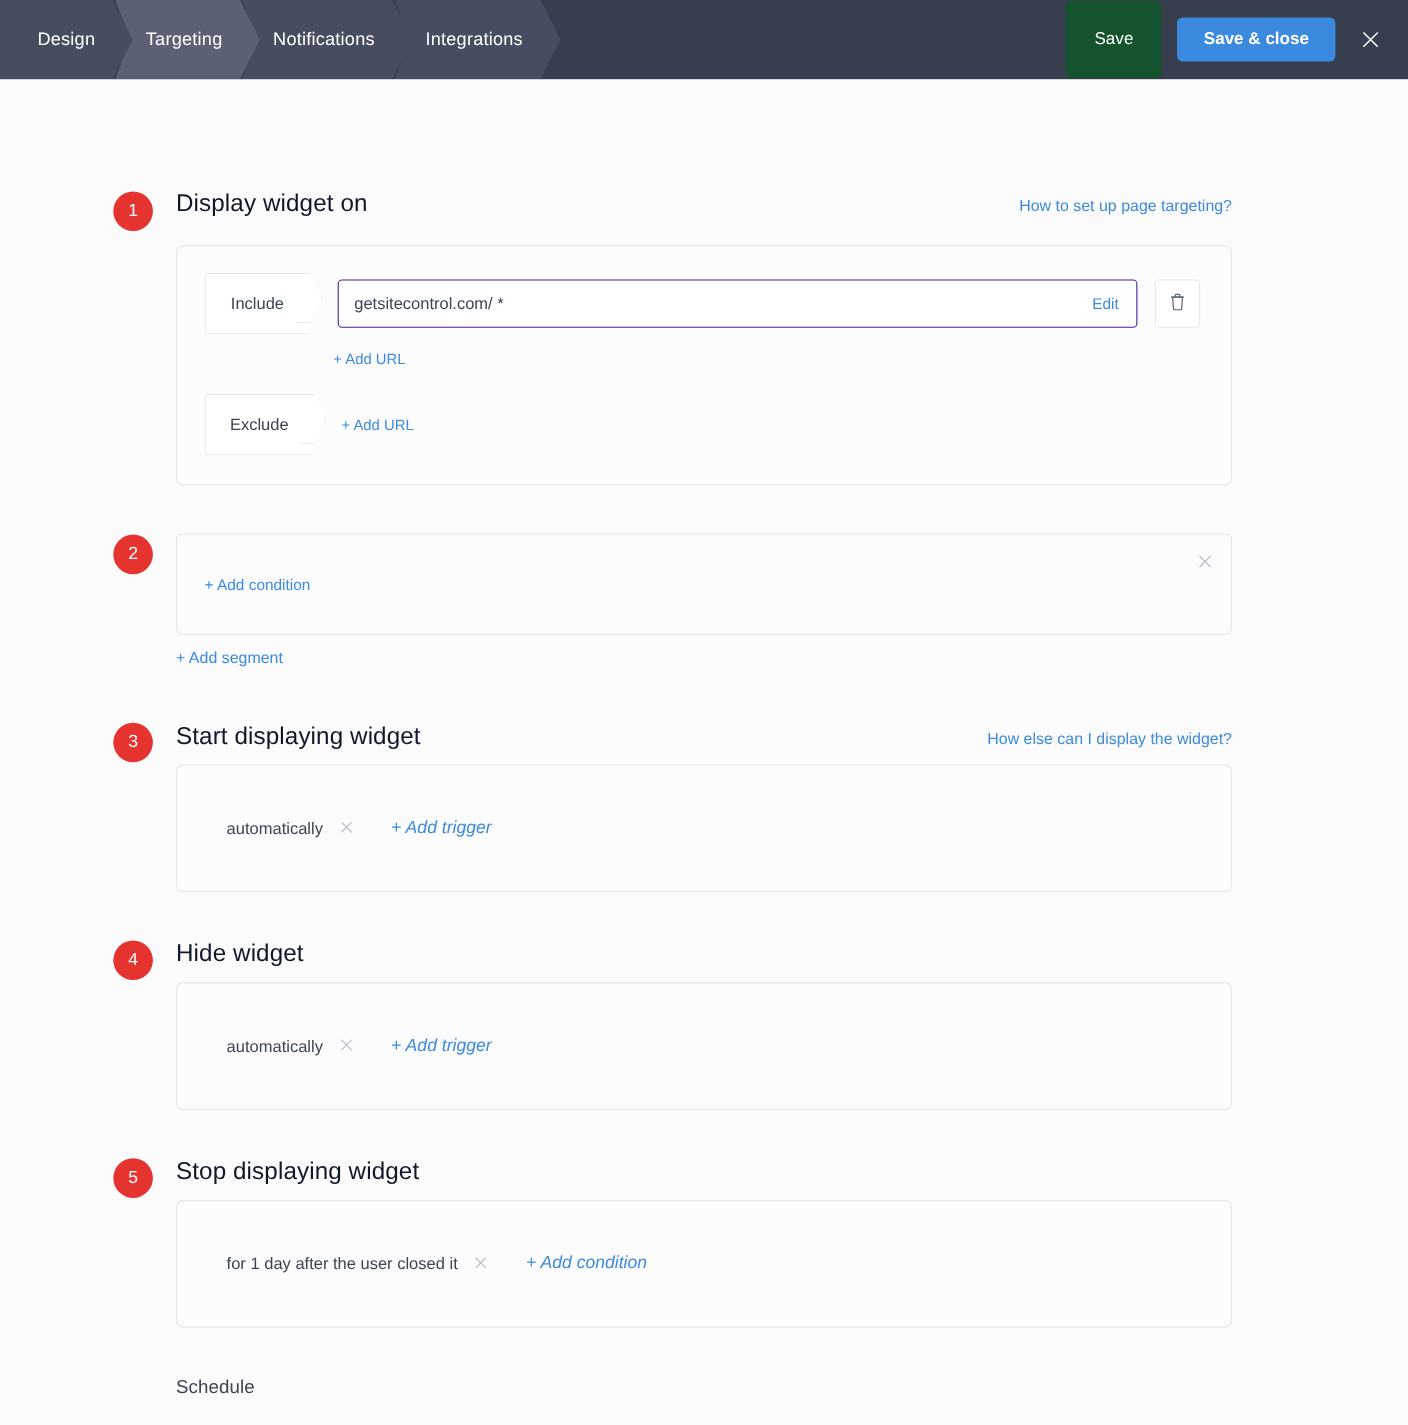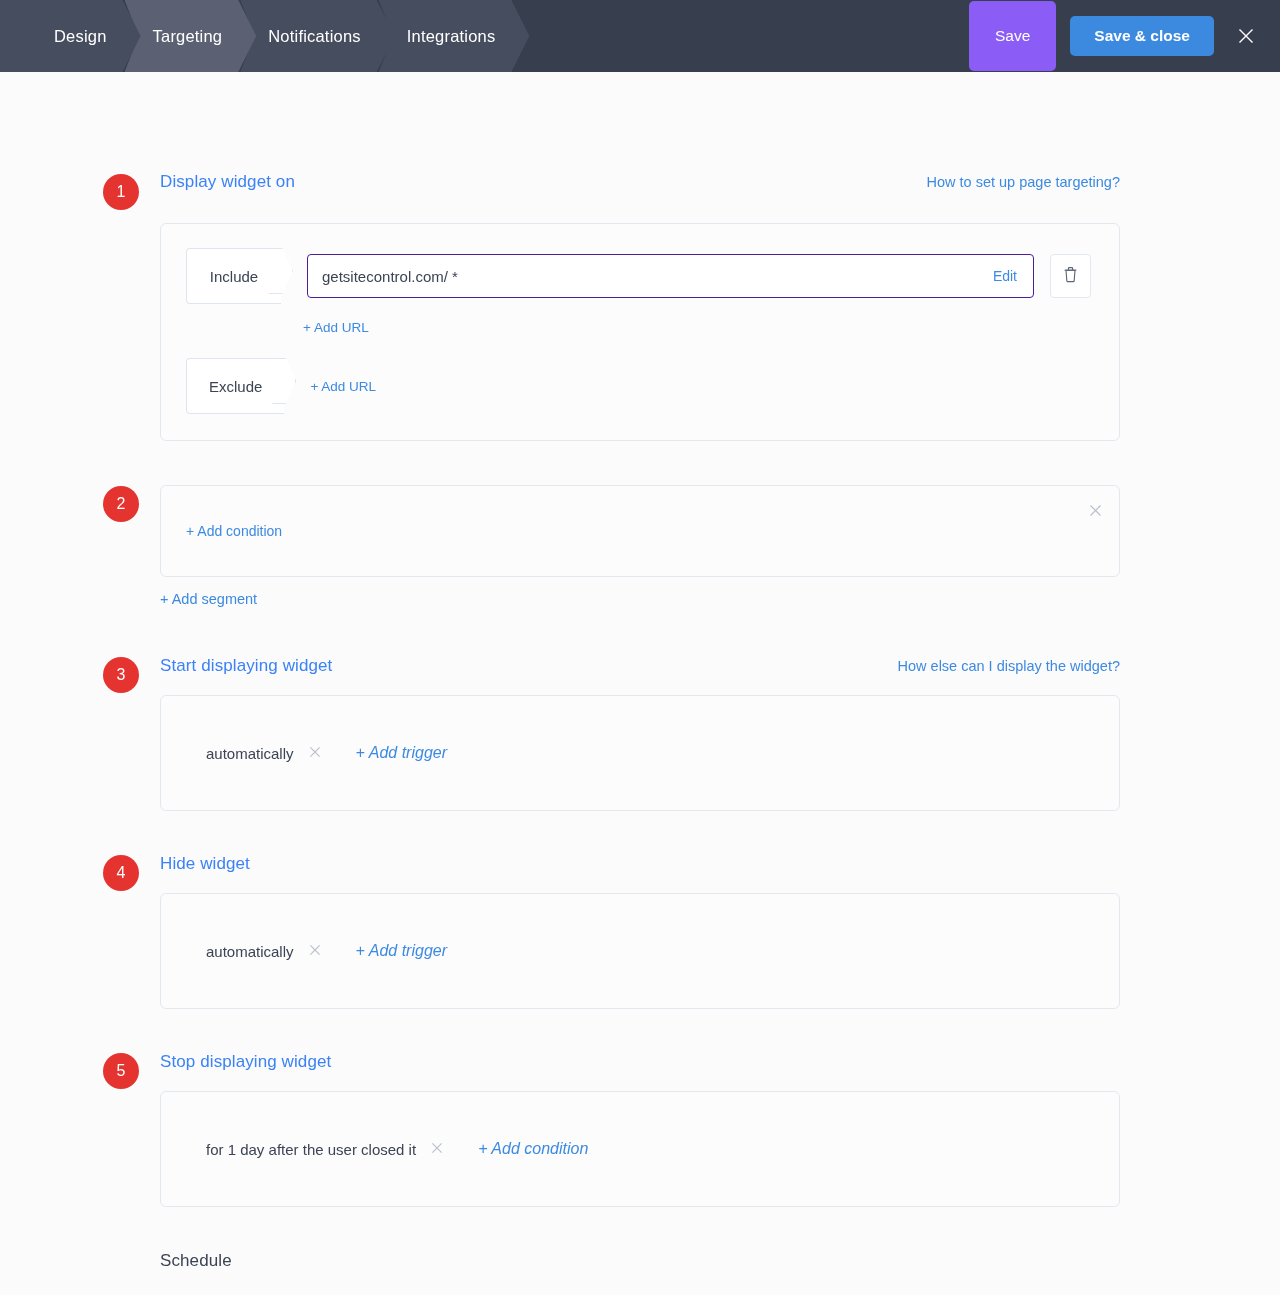"Design" .tab:first-child { padding-left: 54px -> 34px }
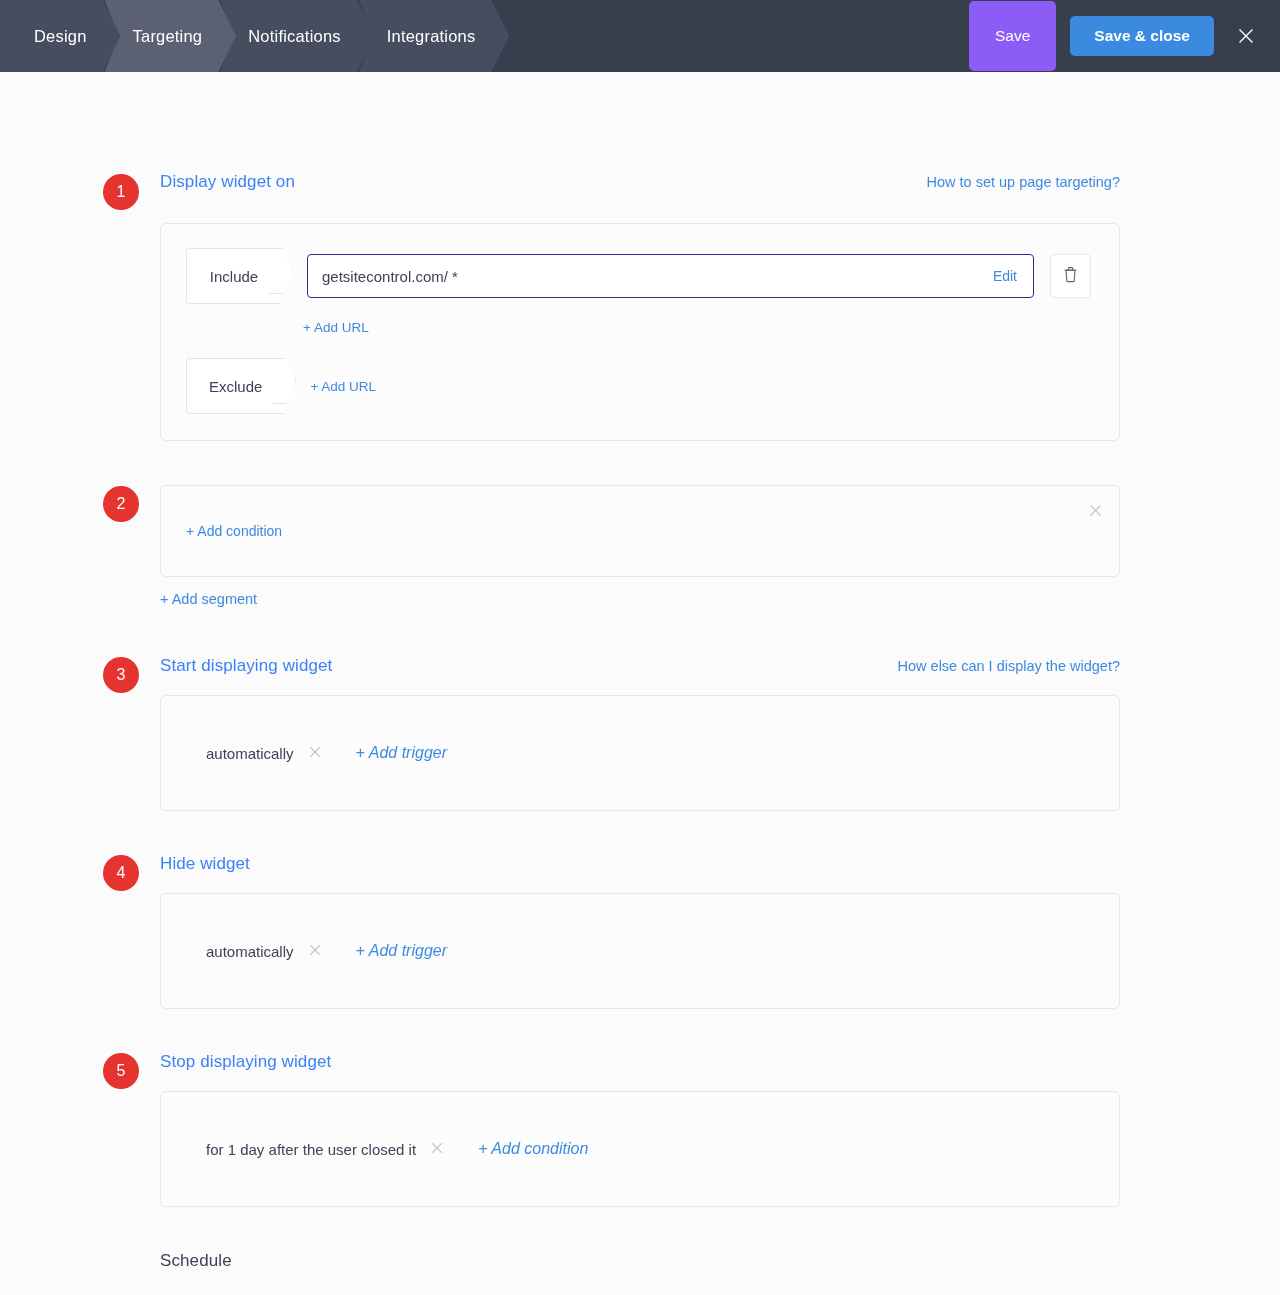"Save" .btn-save { background: #8b5cf6 -> #14532d }
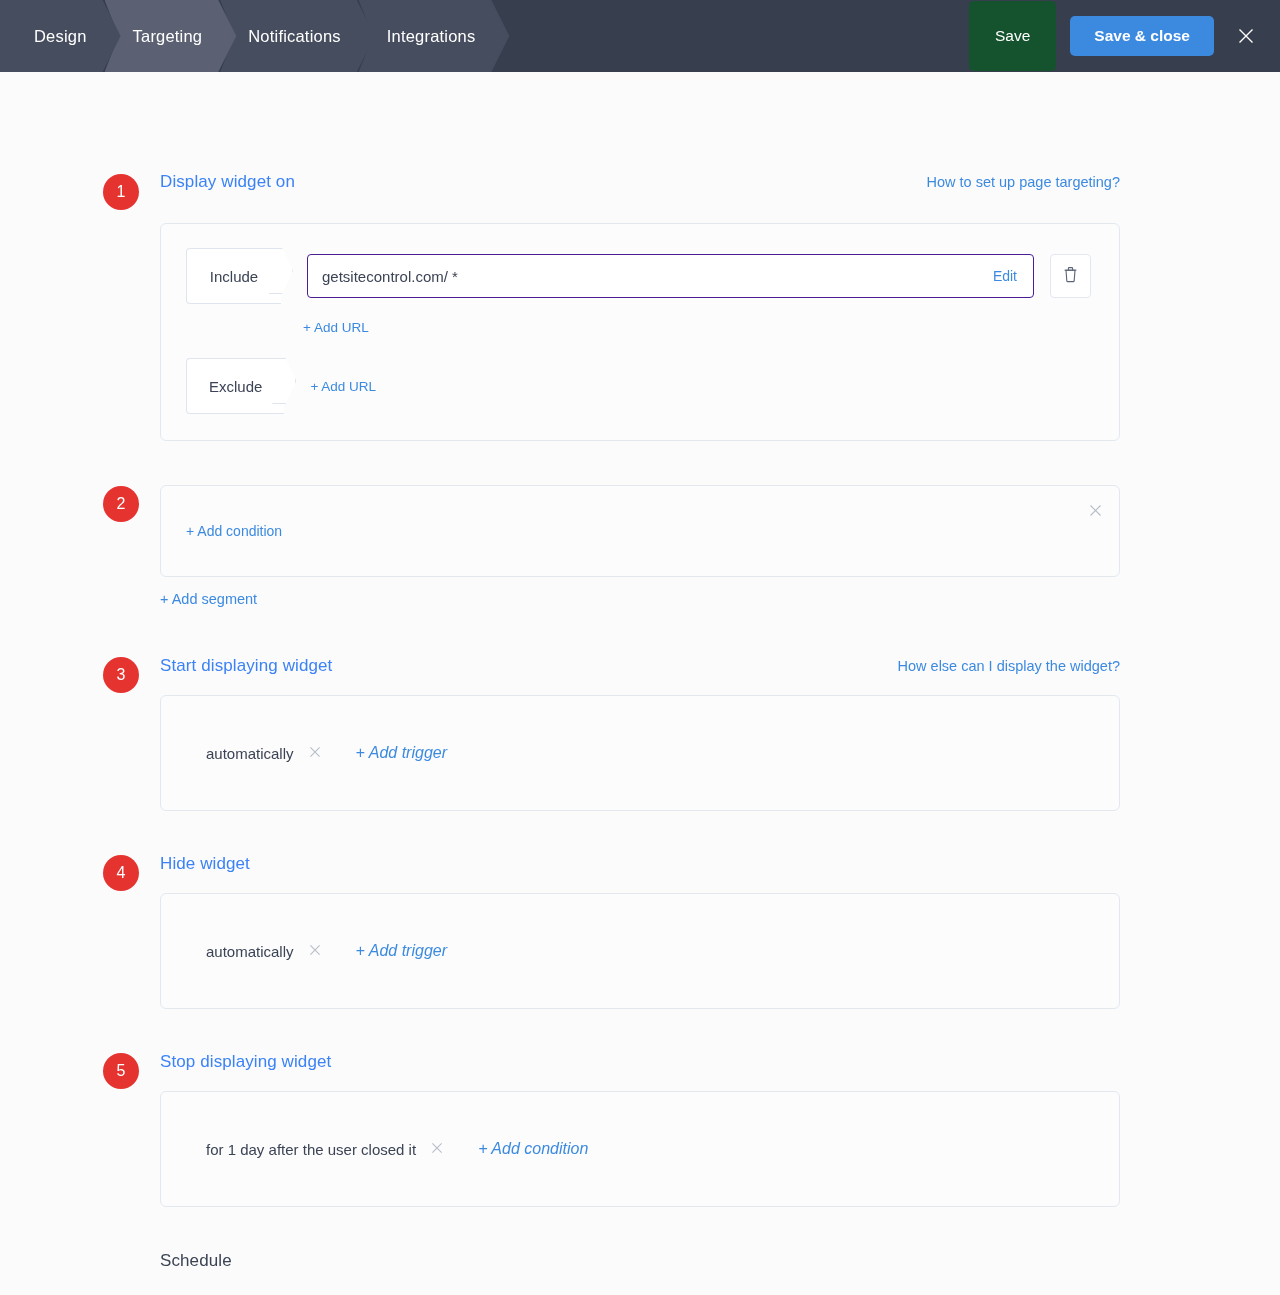"Display widget on" .sec-title { color: #3b82f6 -> #0f172a; font-size: 17px -> 22px }
